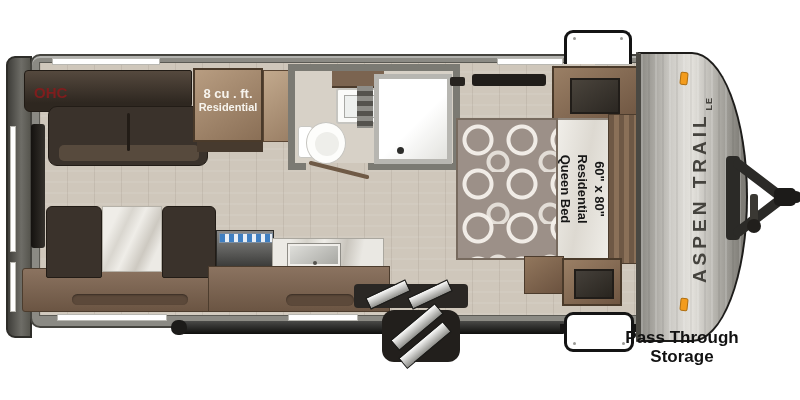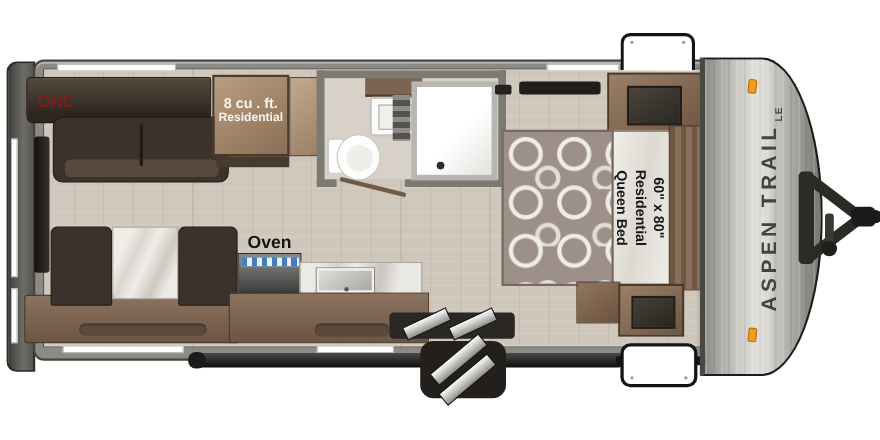"Oven" div.abs { html: <div>Oven</div> -> none }
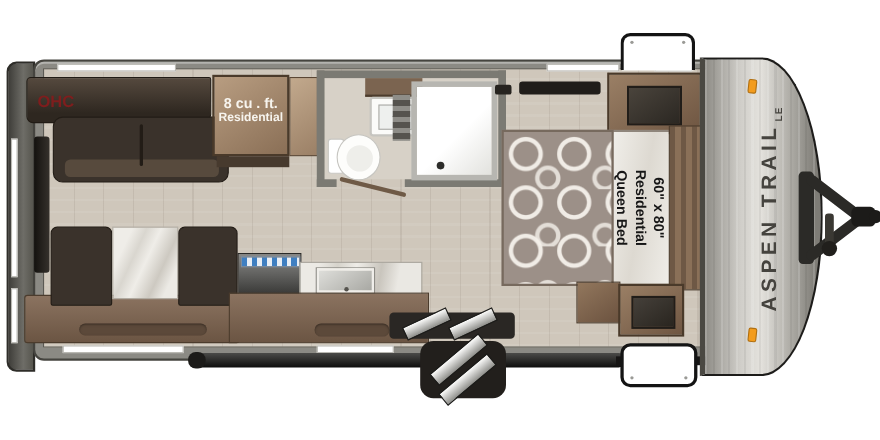"Pass Through" div.abs { html: none -> <div> <span>Pass Through</span><br> <span>Storage</span> </div> }
